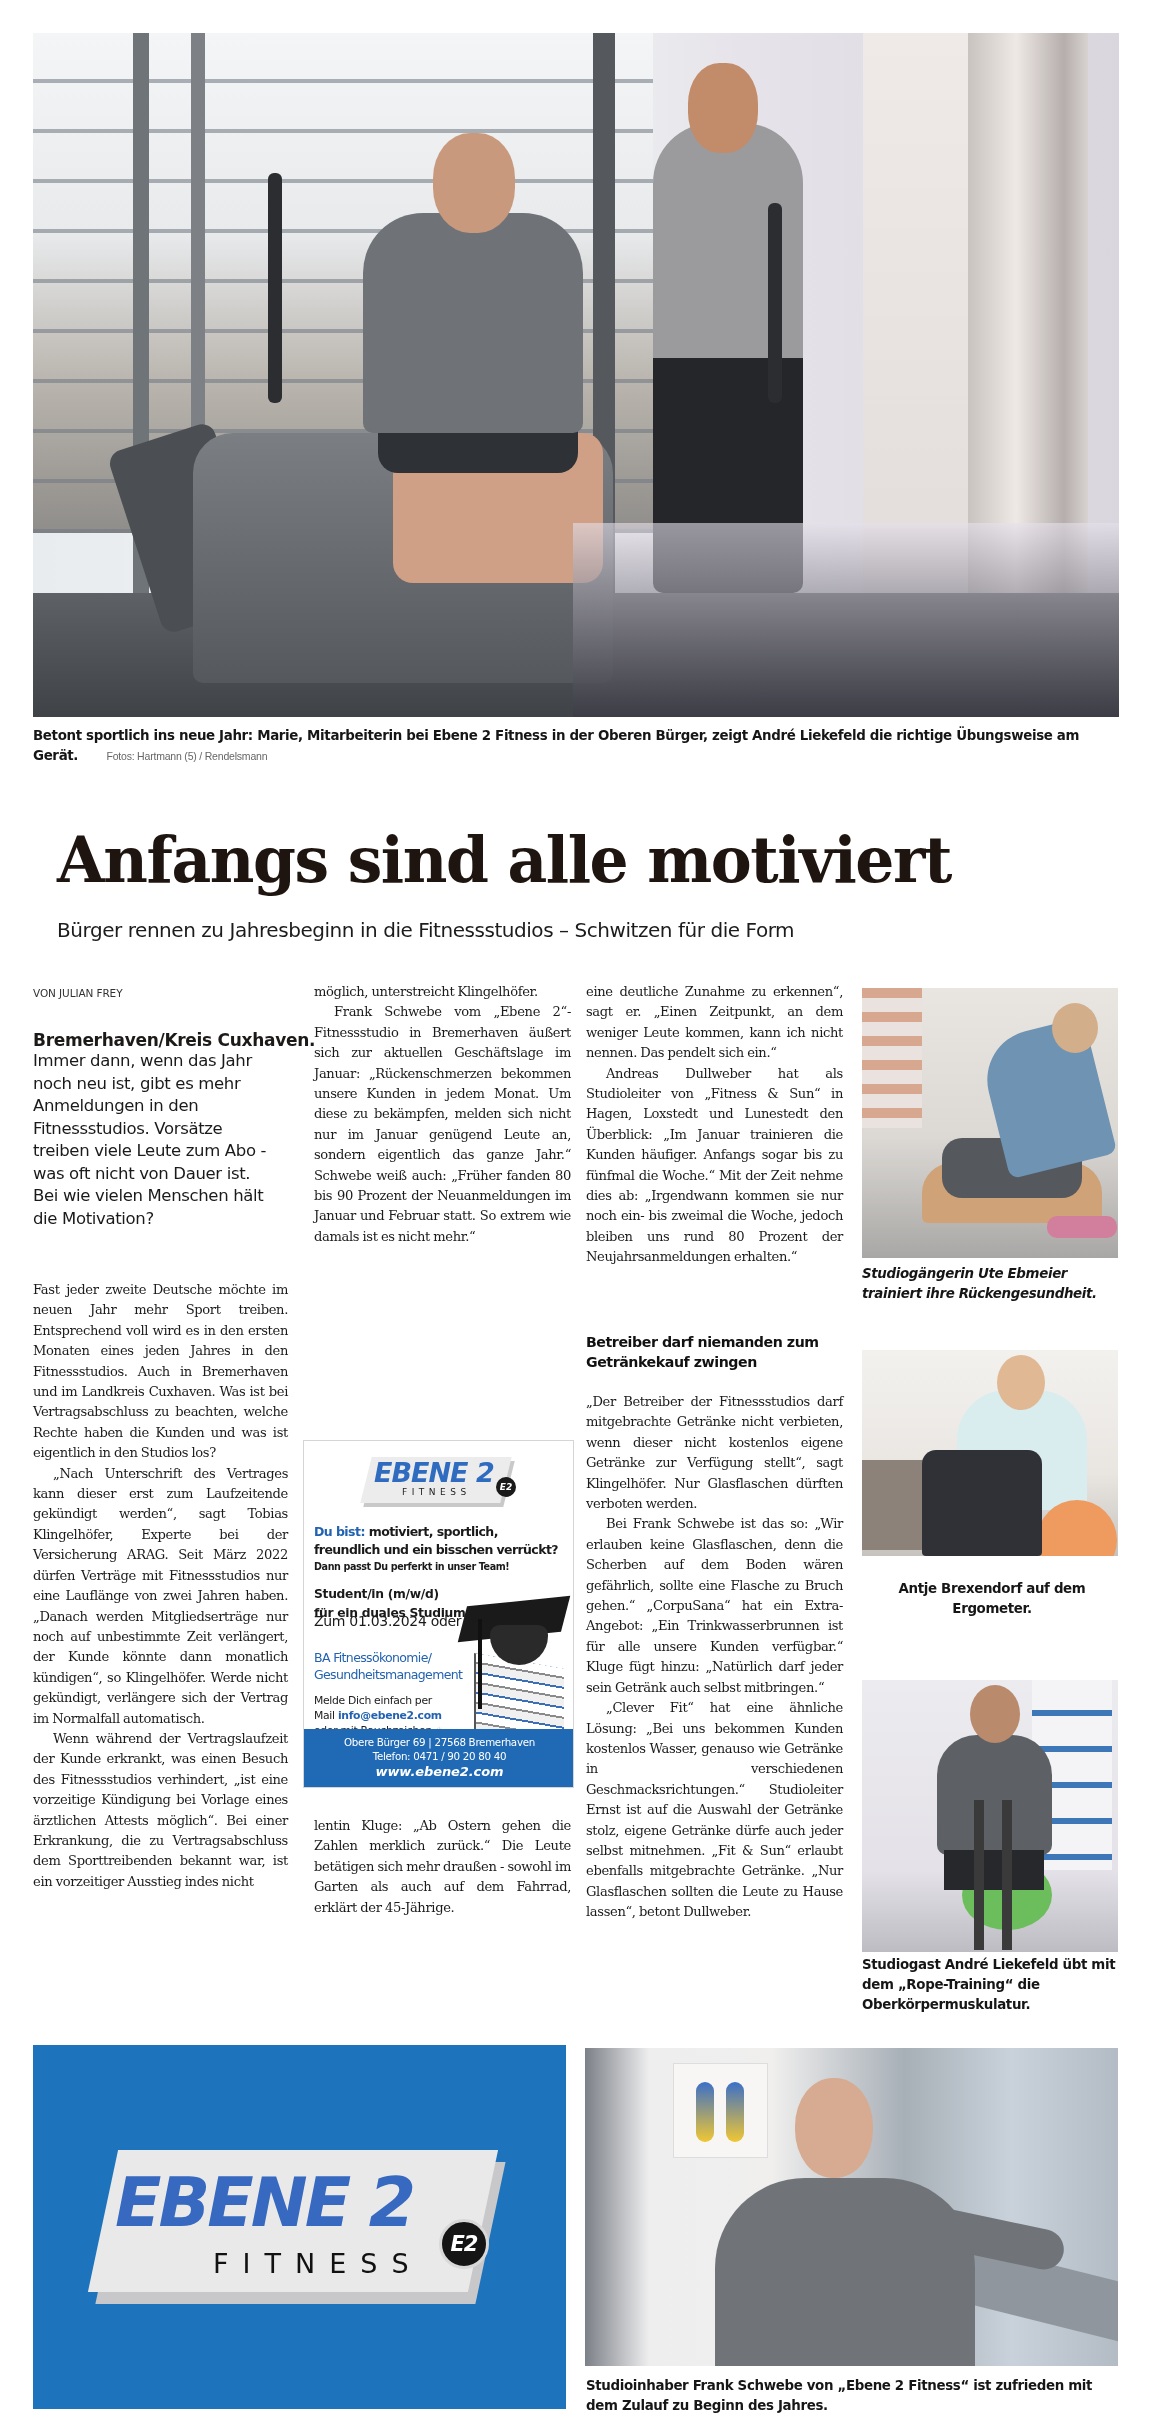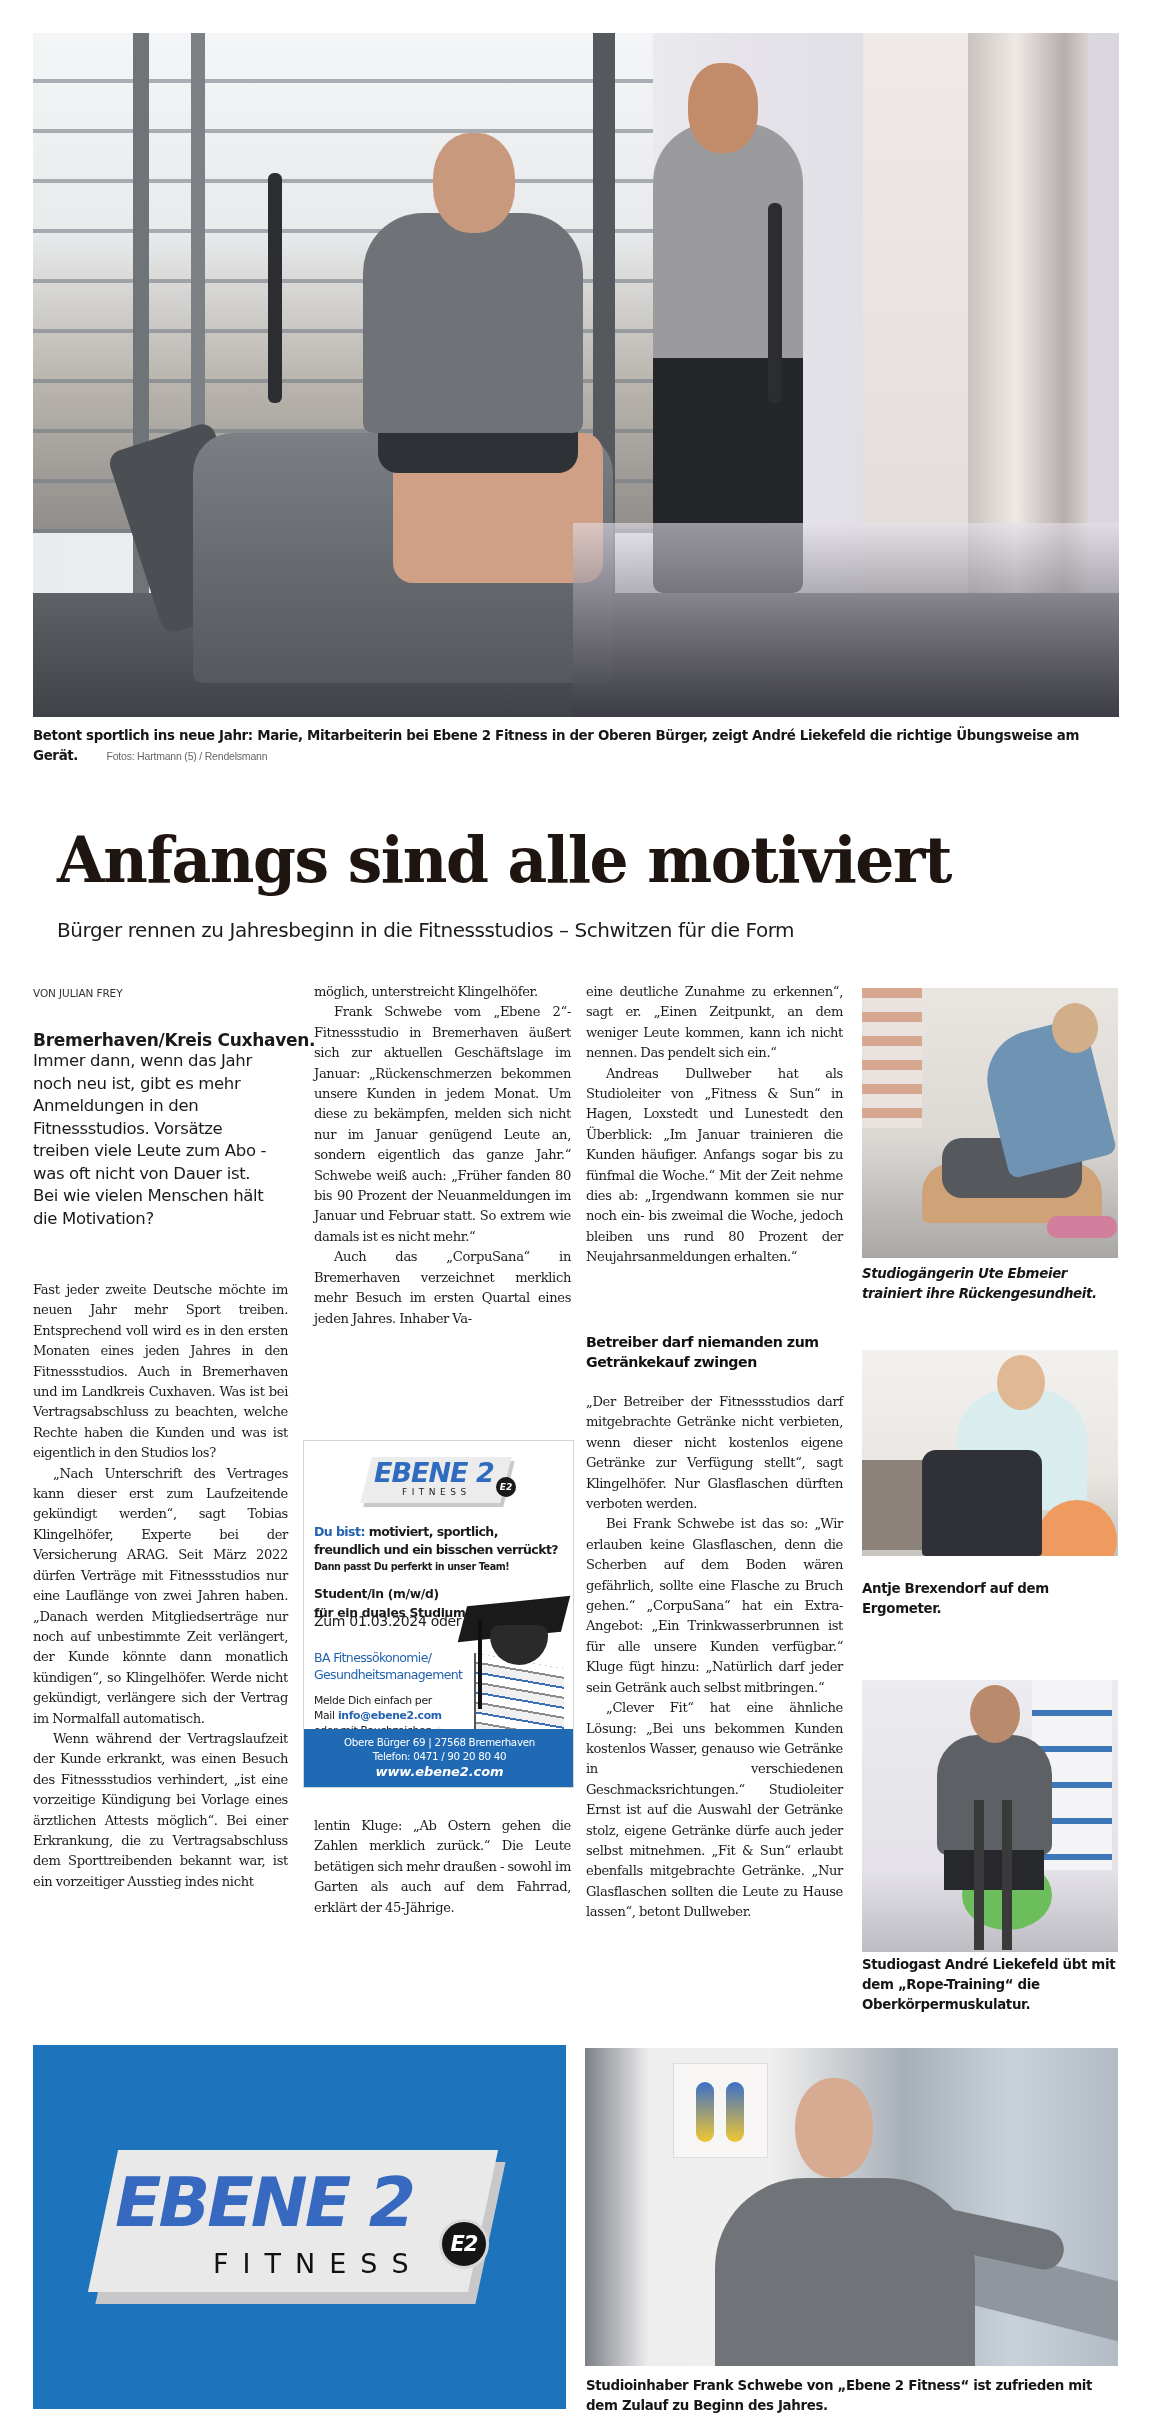"Auch das „CorpuSana“ in Bremerhaven" p.ind { html: <p>Auch das „CorpuSana“ in Bremerhaven verzeichnet merklich mehr Besuch im ersten Quartal eines jeden Jahres. Inhaber Va-</p> -> none }
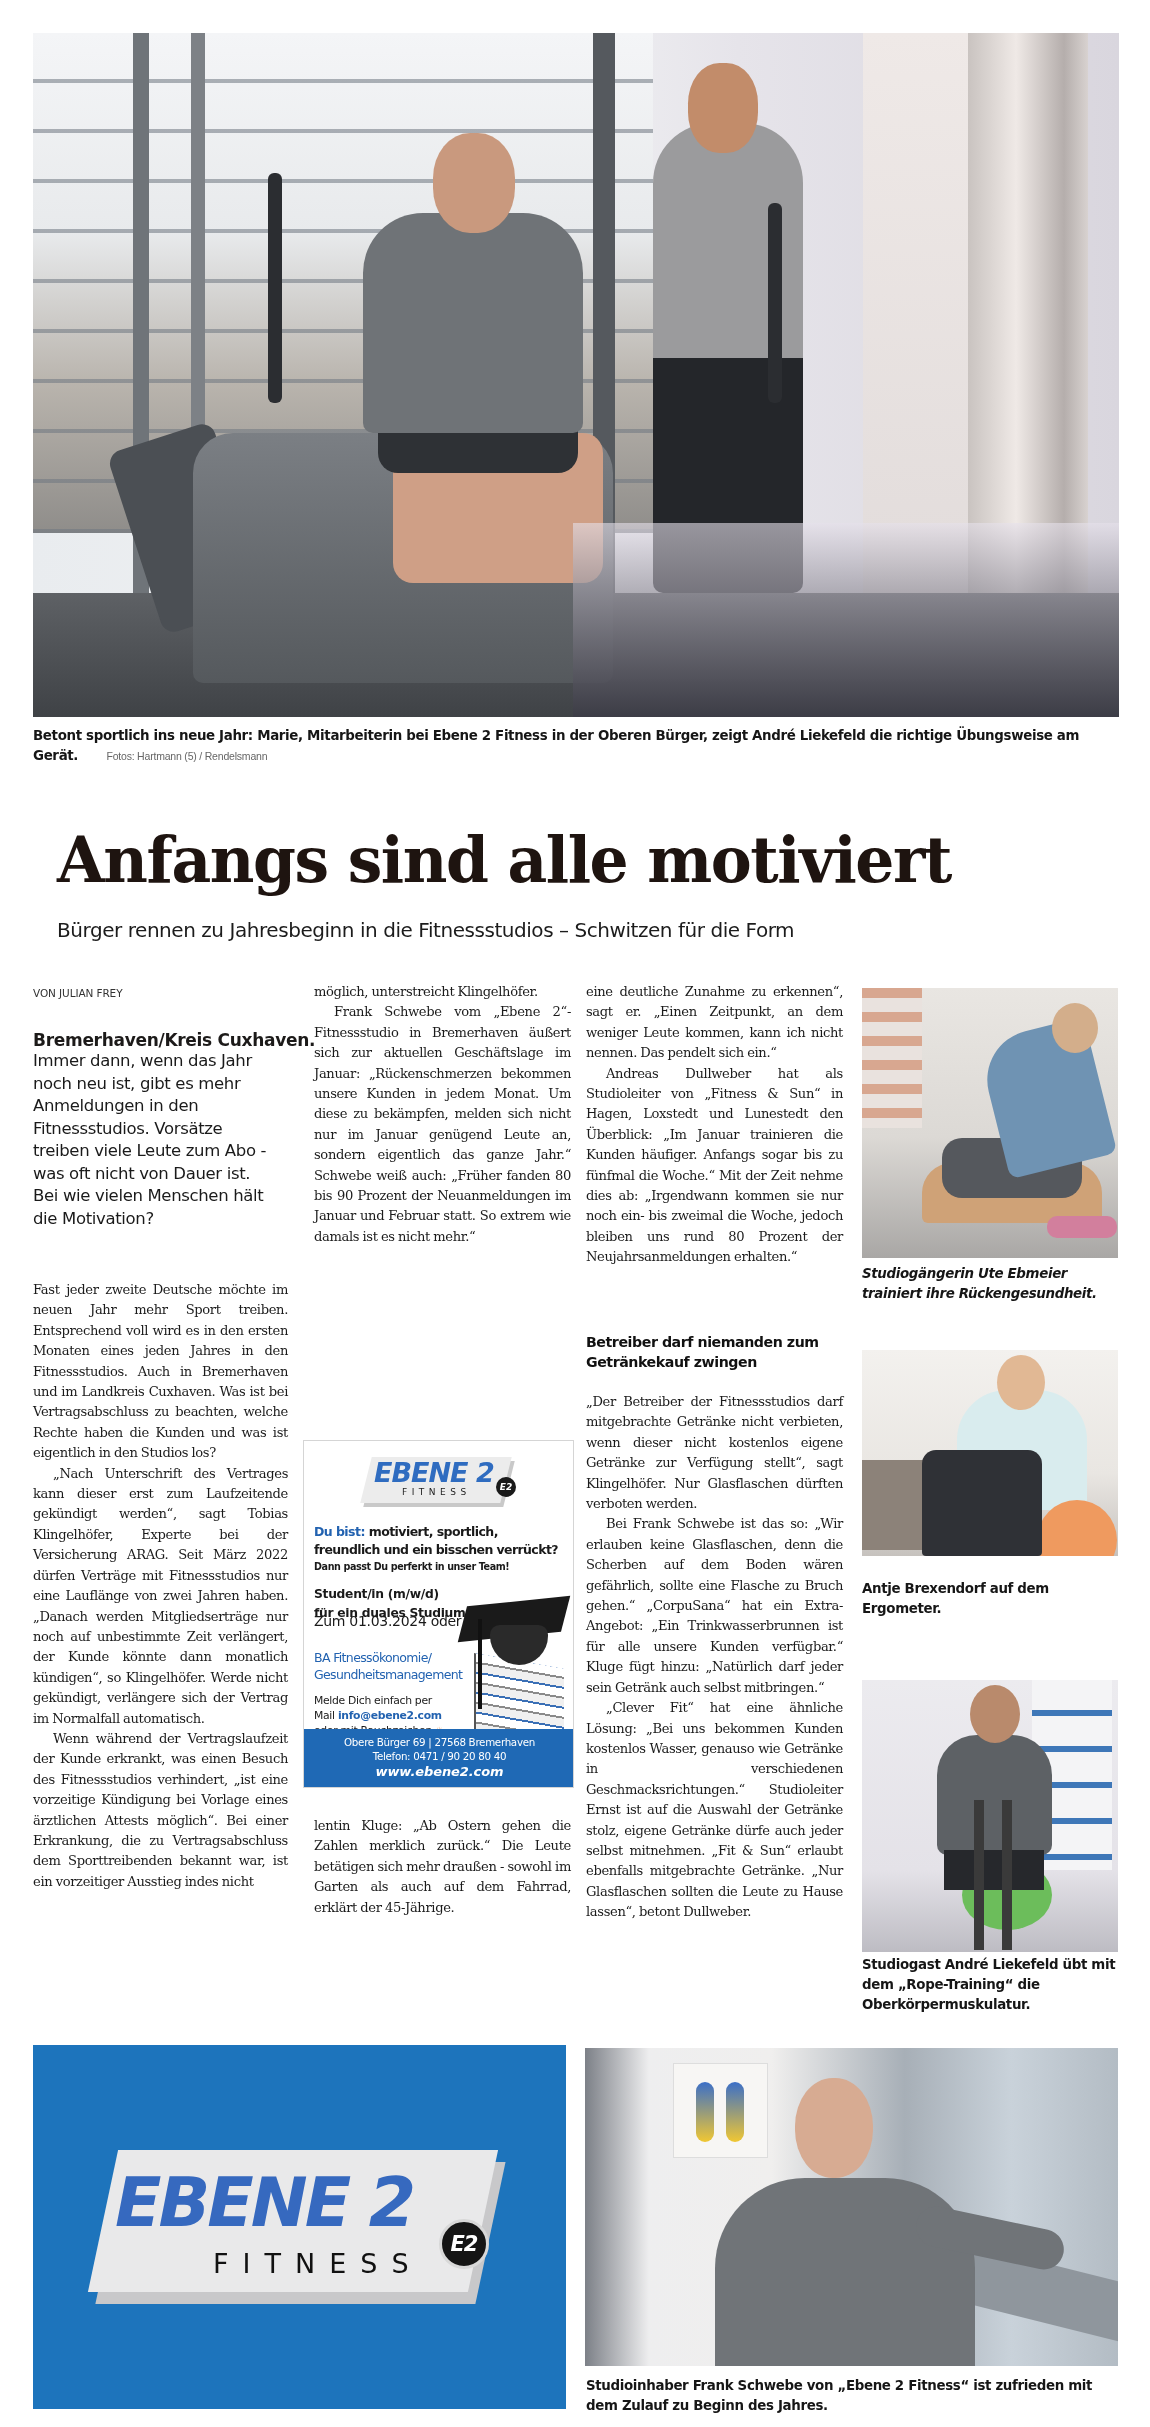"Antje Brexendorf auf dem Ergometer." div.caption { text-align: none -> center }
